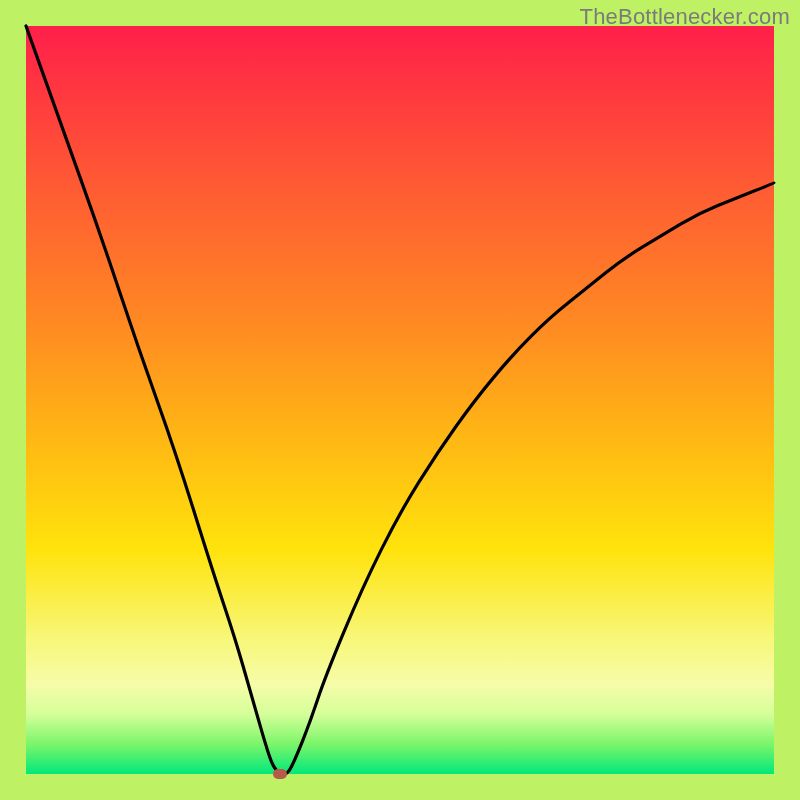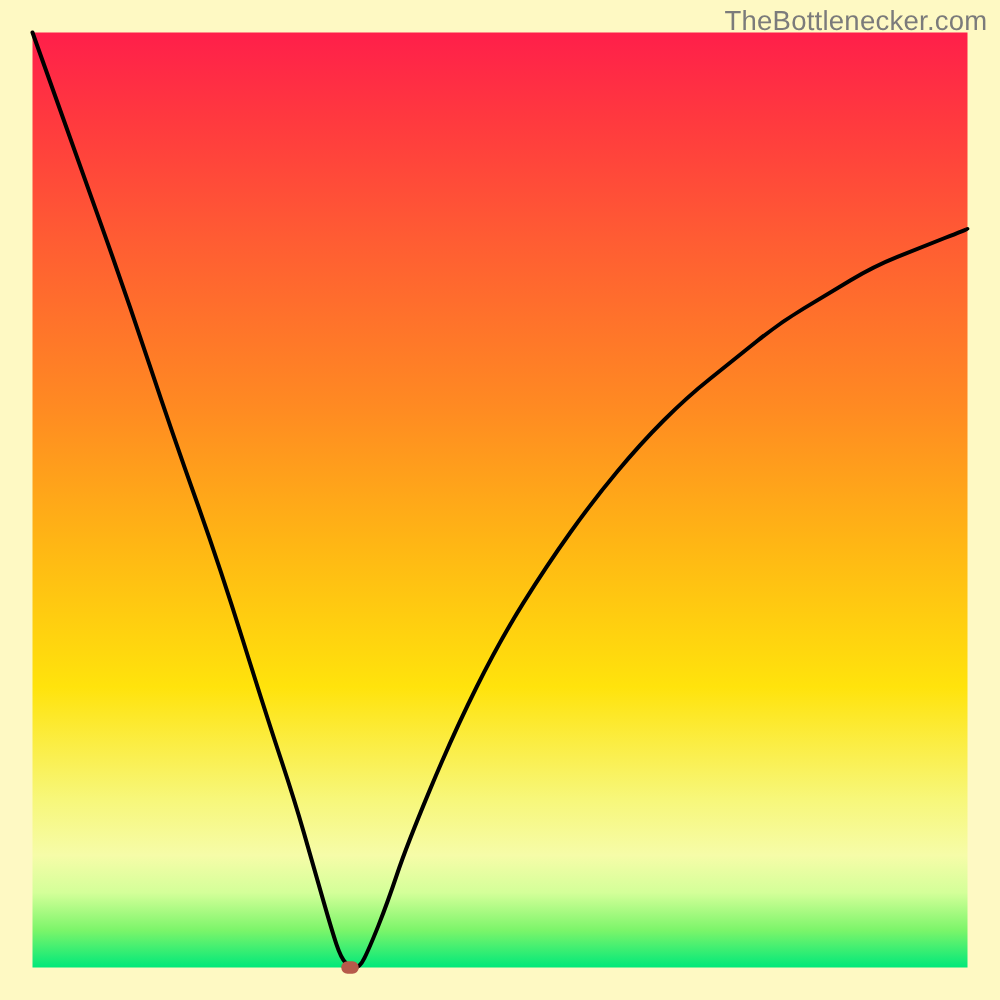"TheBottlenecker.com" .frame { background: #fef9c3 -> #bef264 }
